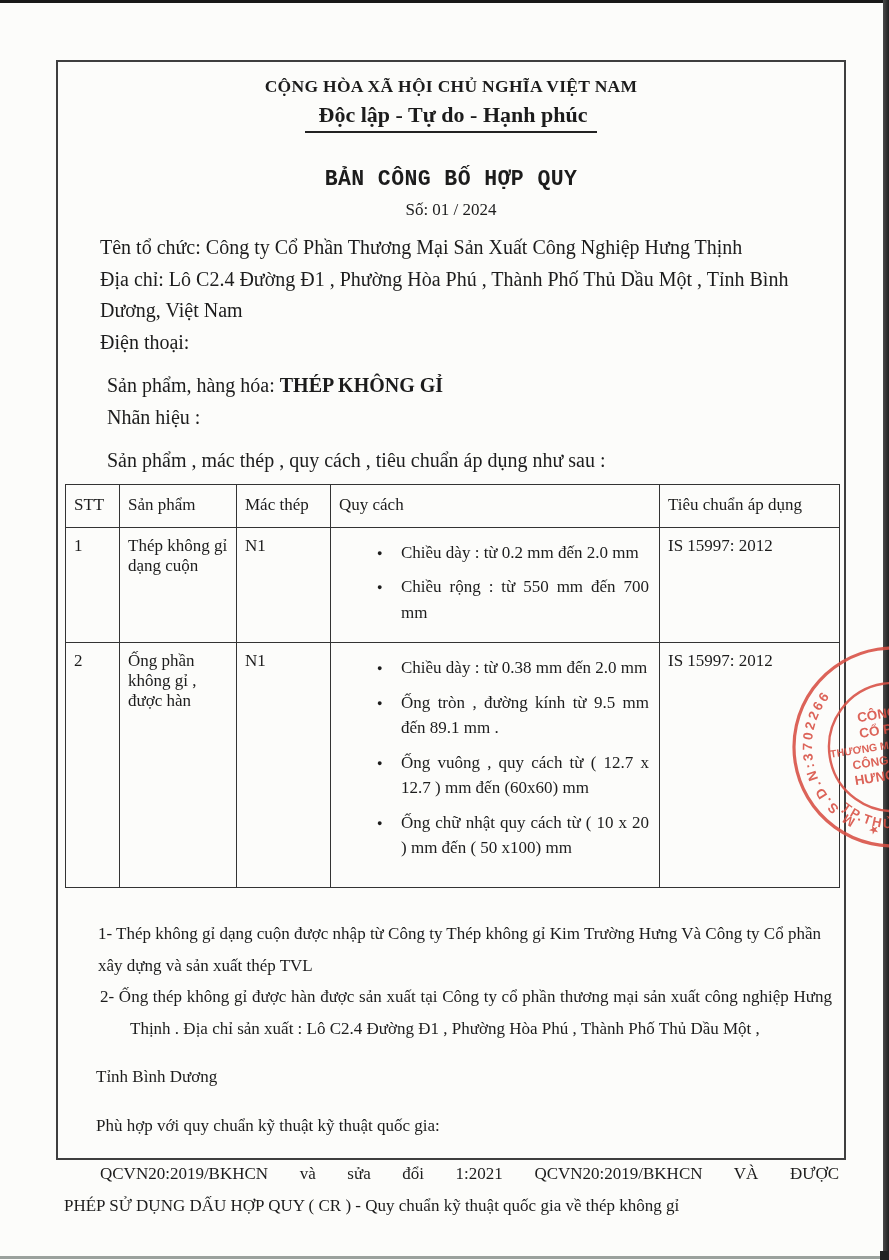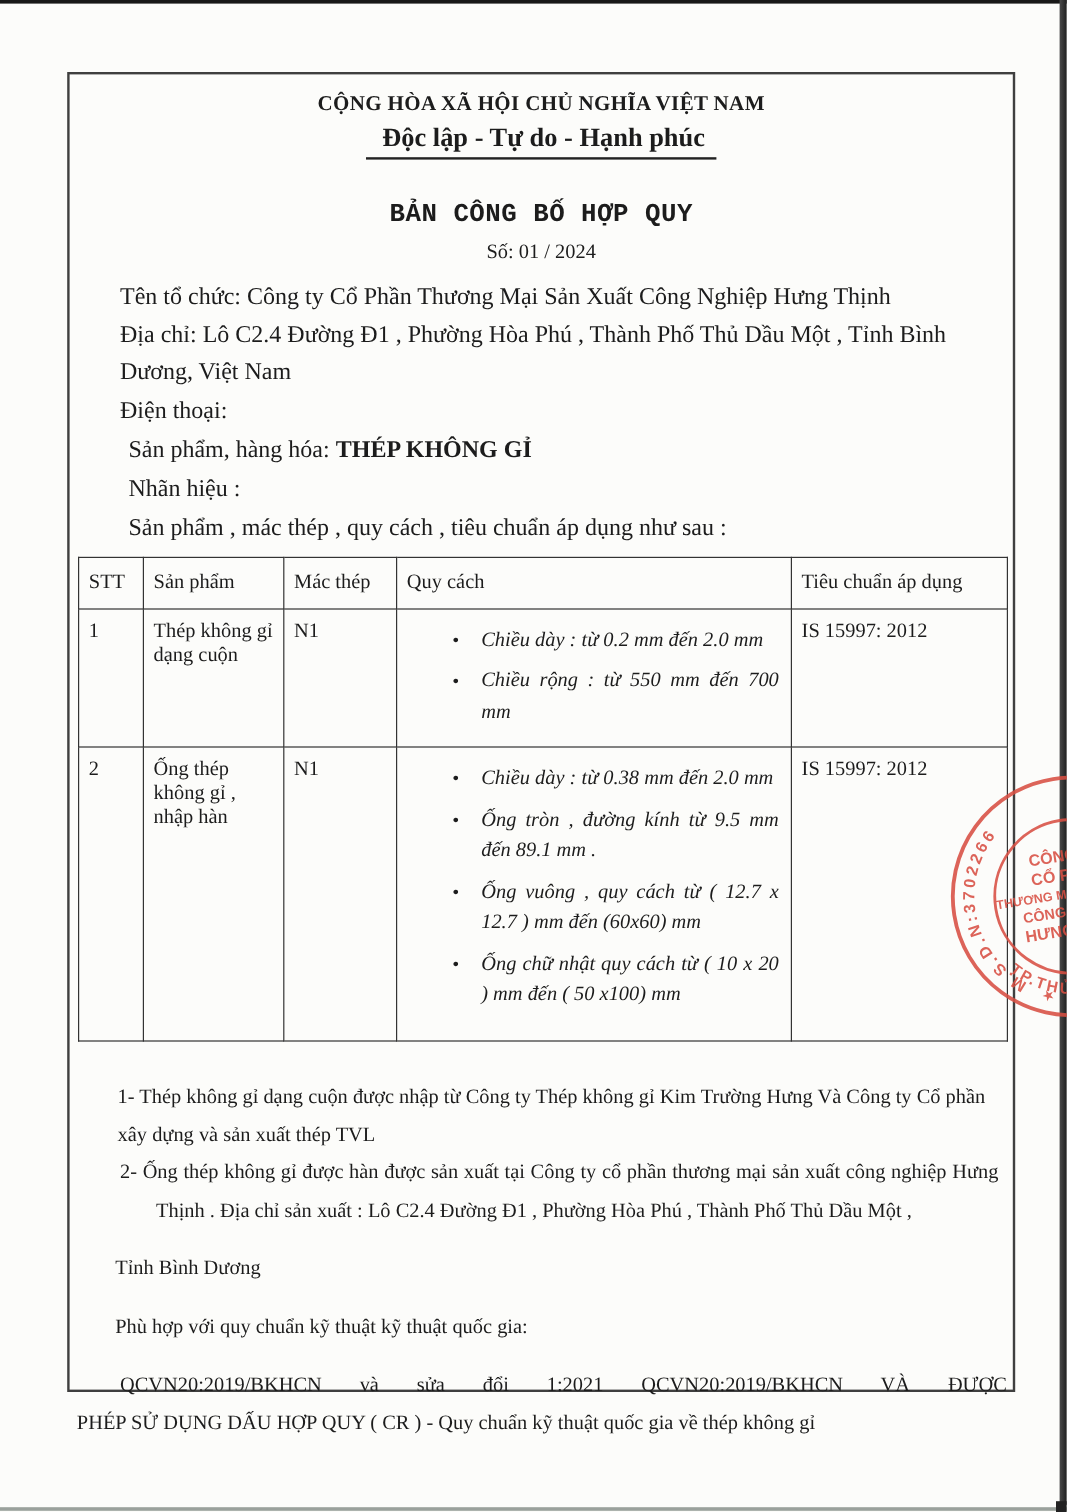"Sản phẩm, hàng hóa: THÉP" .info .gap { margin-top: 2px -> 12px }
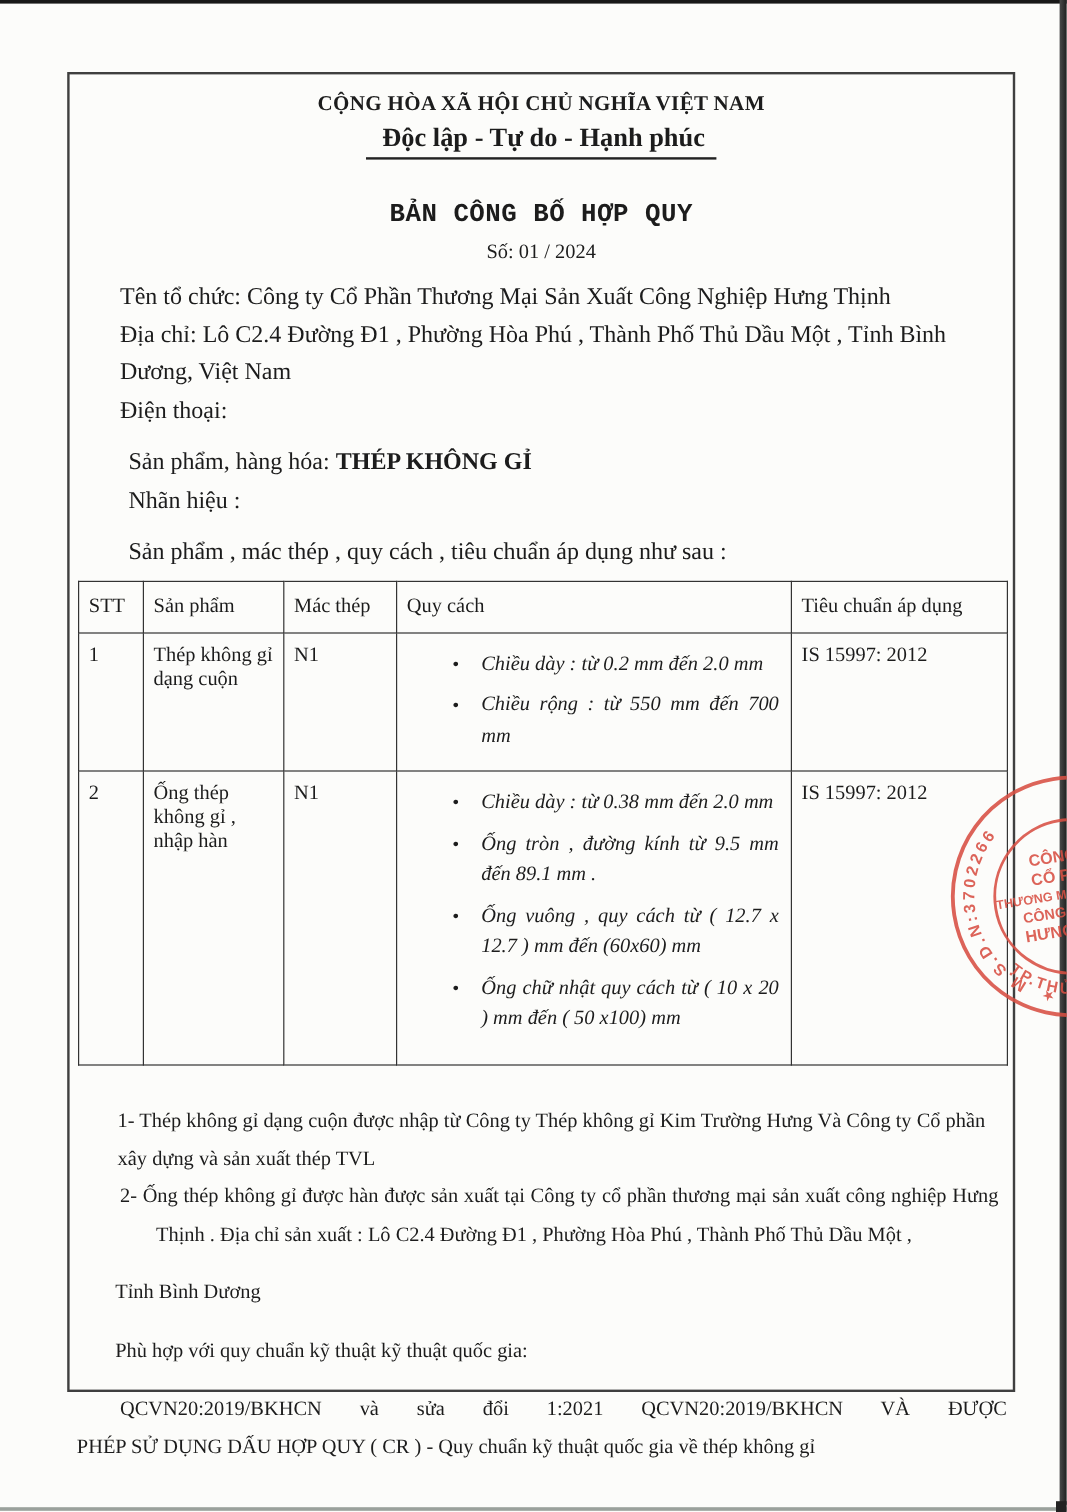"Chiều dày : từ 0.2" ul.qlist li { font-style: italic -> none }
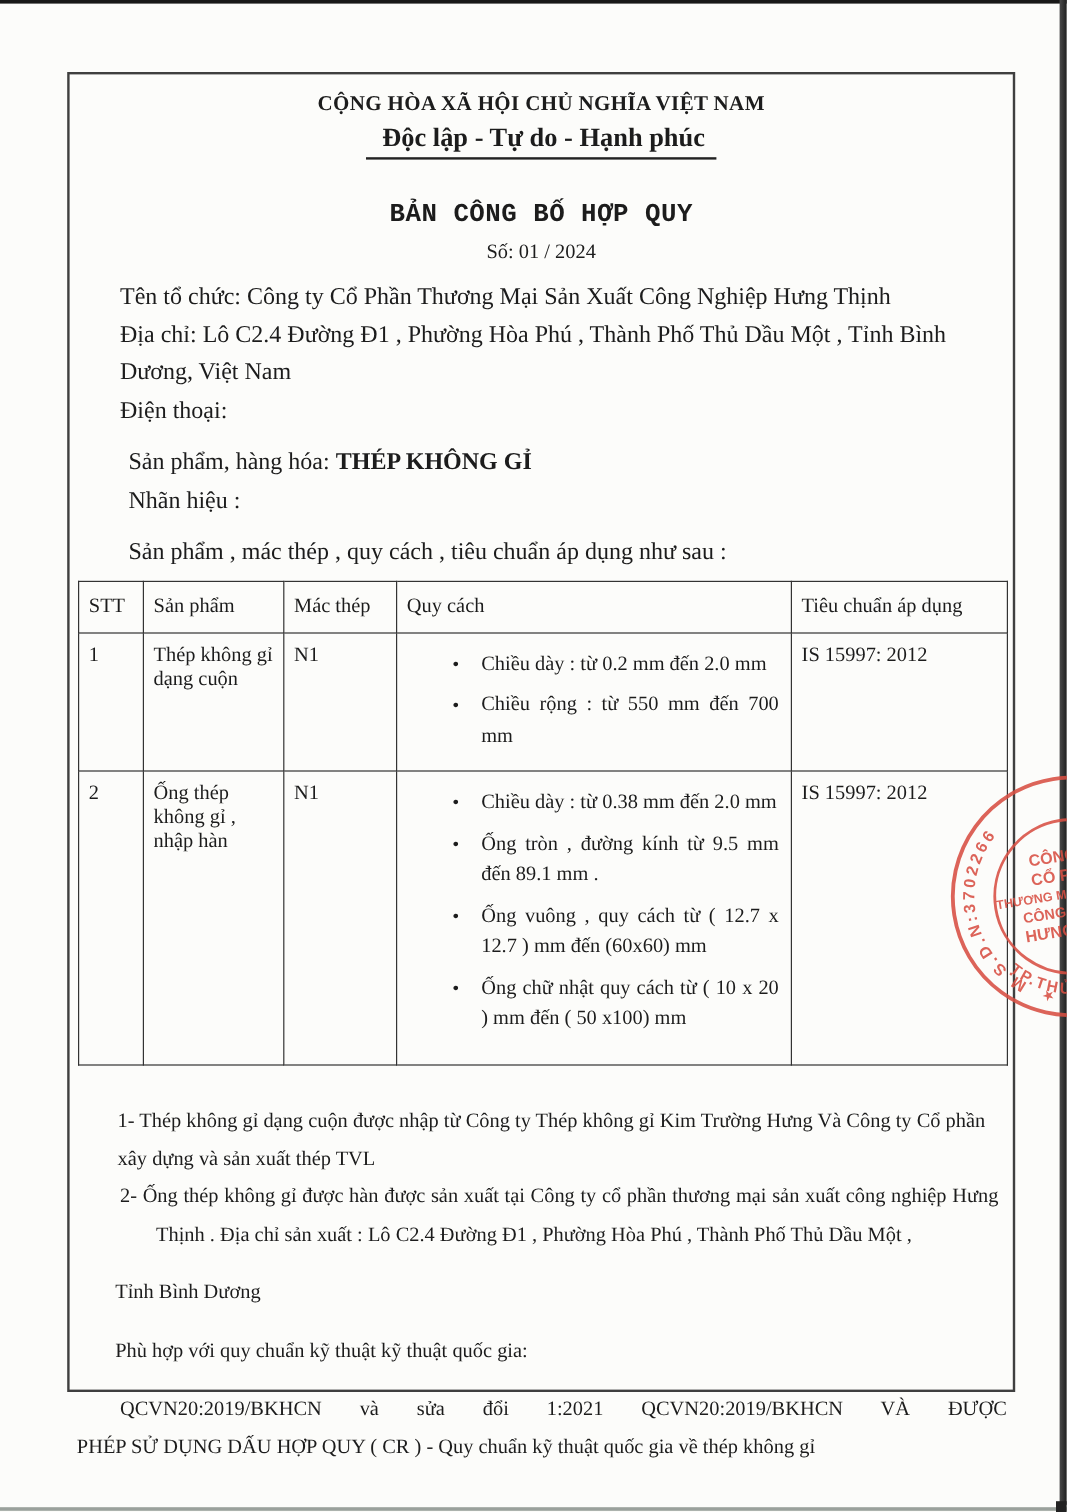"Ống thép không gỉ ," td.c-sp { text: thép không gỉ , nhập -> phần không gỉ , được }
